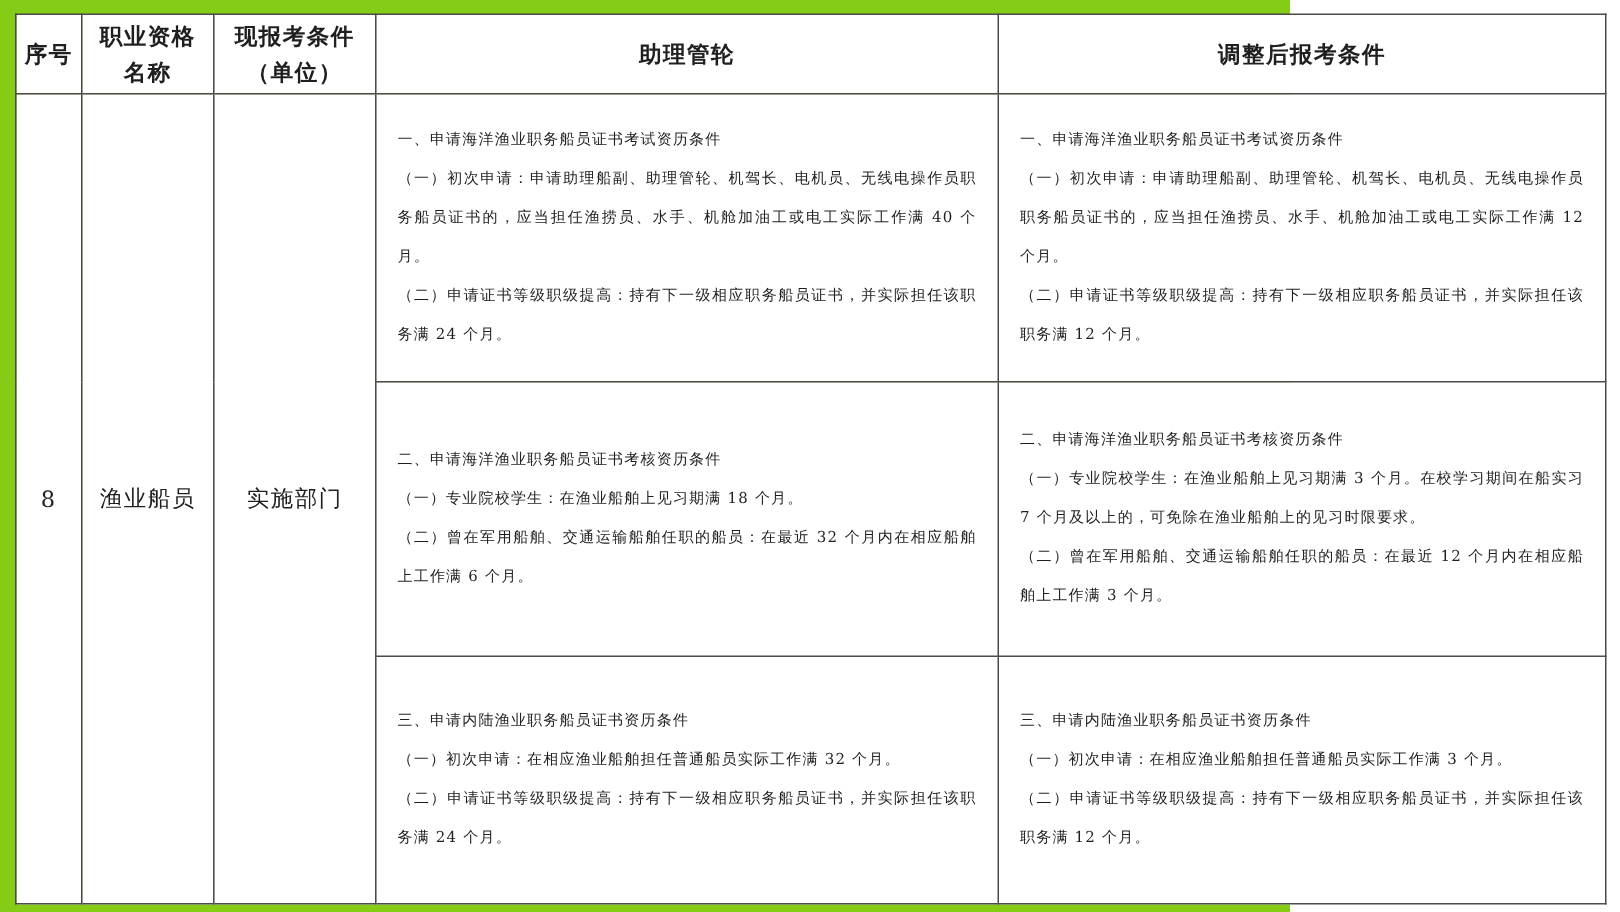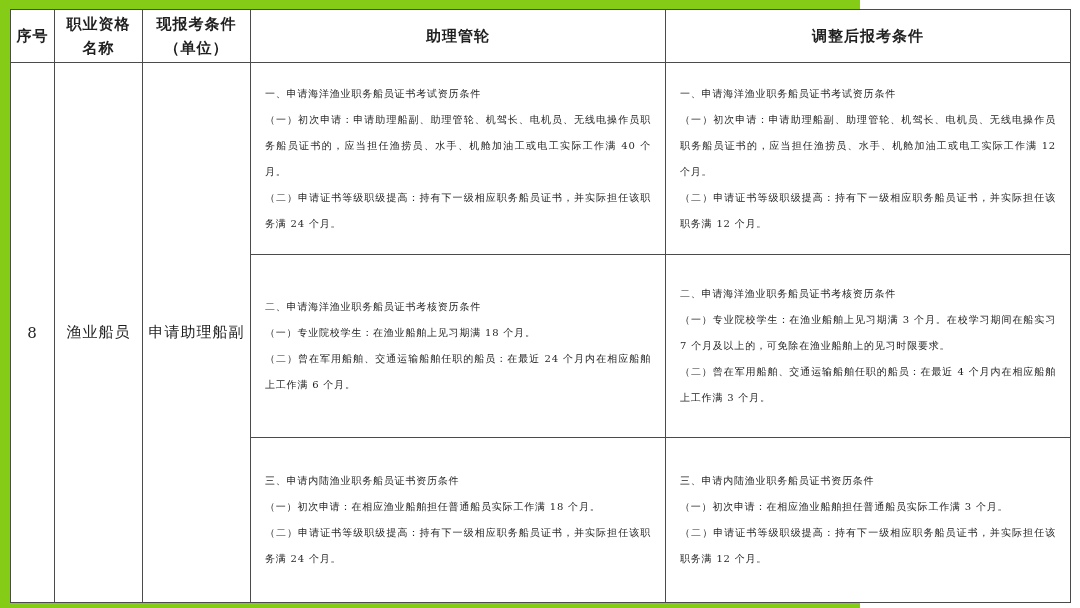"申请助理船副" td.small-cell { text: 申请助理船副 -> 实施部门 }
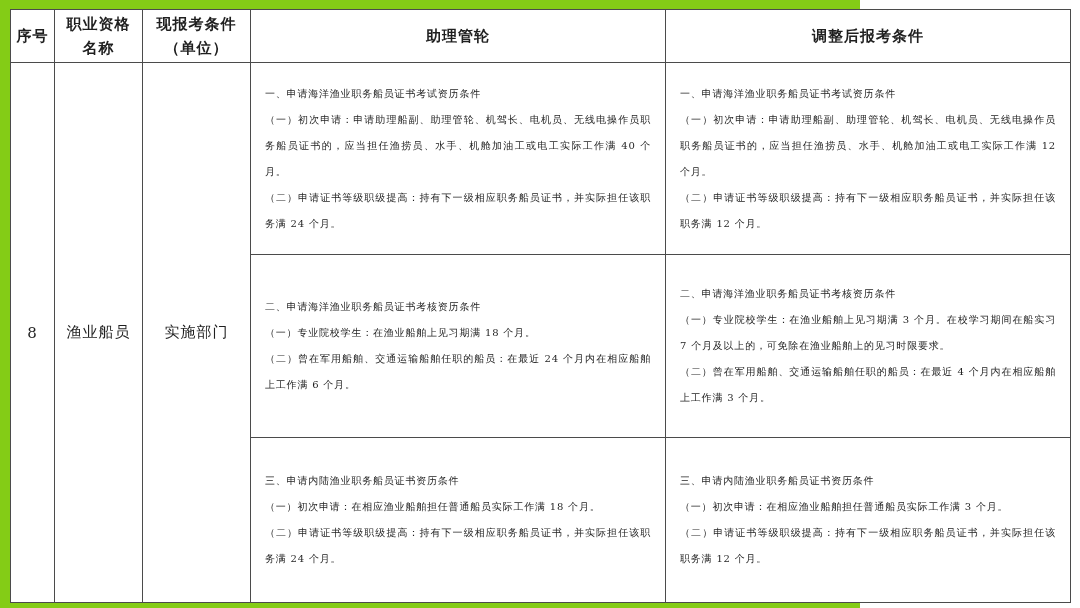"（二）曾在军用船舶、交通运输船舶任职的船员：在最近 24" p { text: 24 -> 32 }
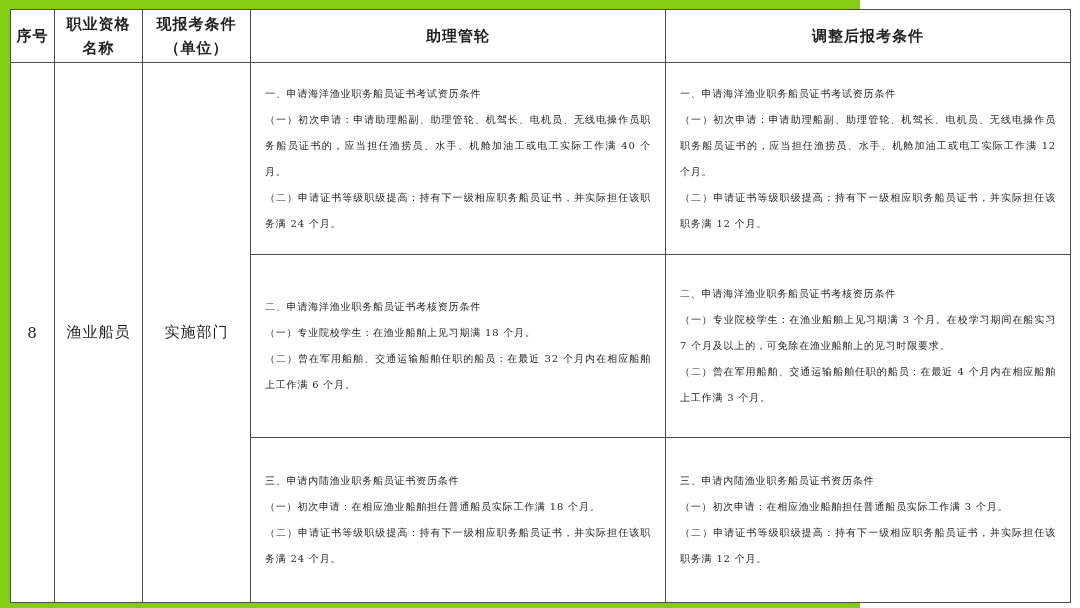"（二）曾在军用船舶、交通运输船舶任职的船员：在最近 4 个月内在相应船舶上工作满" p { text: 4 -> 12 }
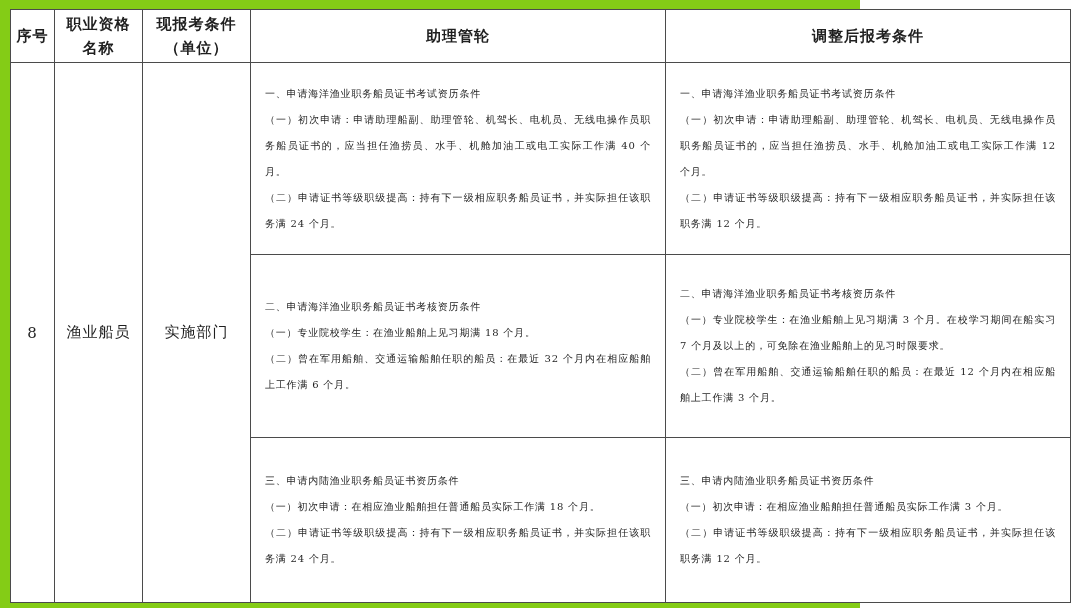"（一）初次申请：在相应渔业船舶担任普通船员实际工作满 18 个月。" p { text: 18 -> 32 }
